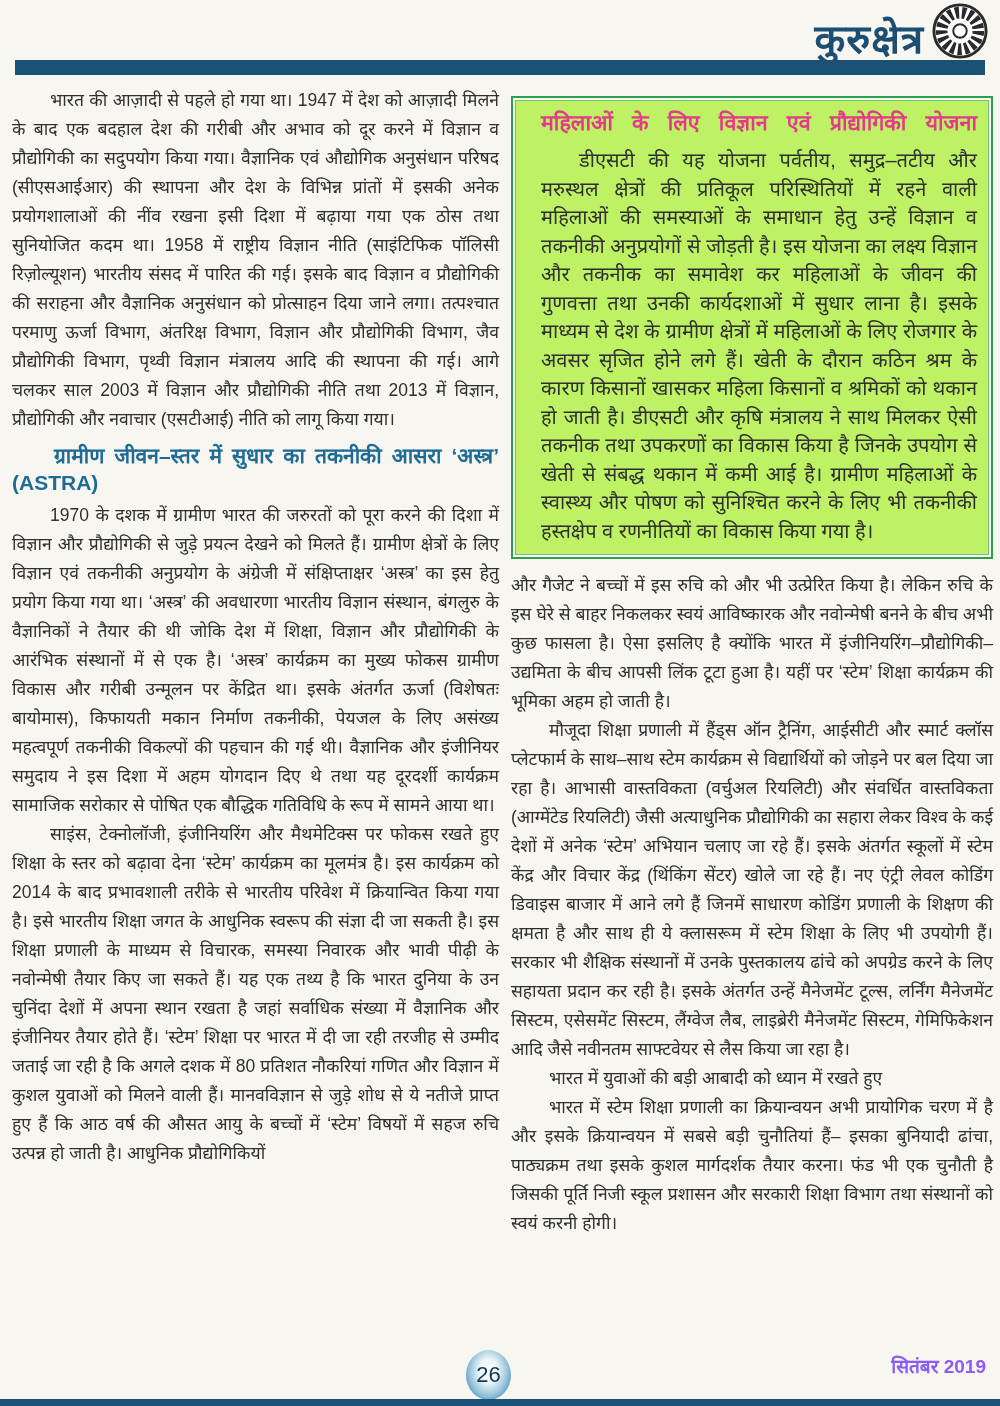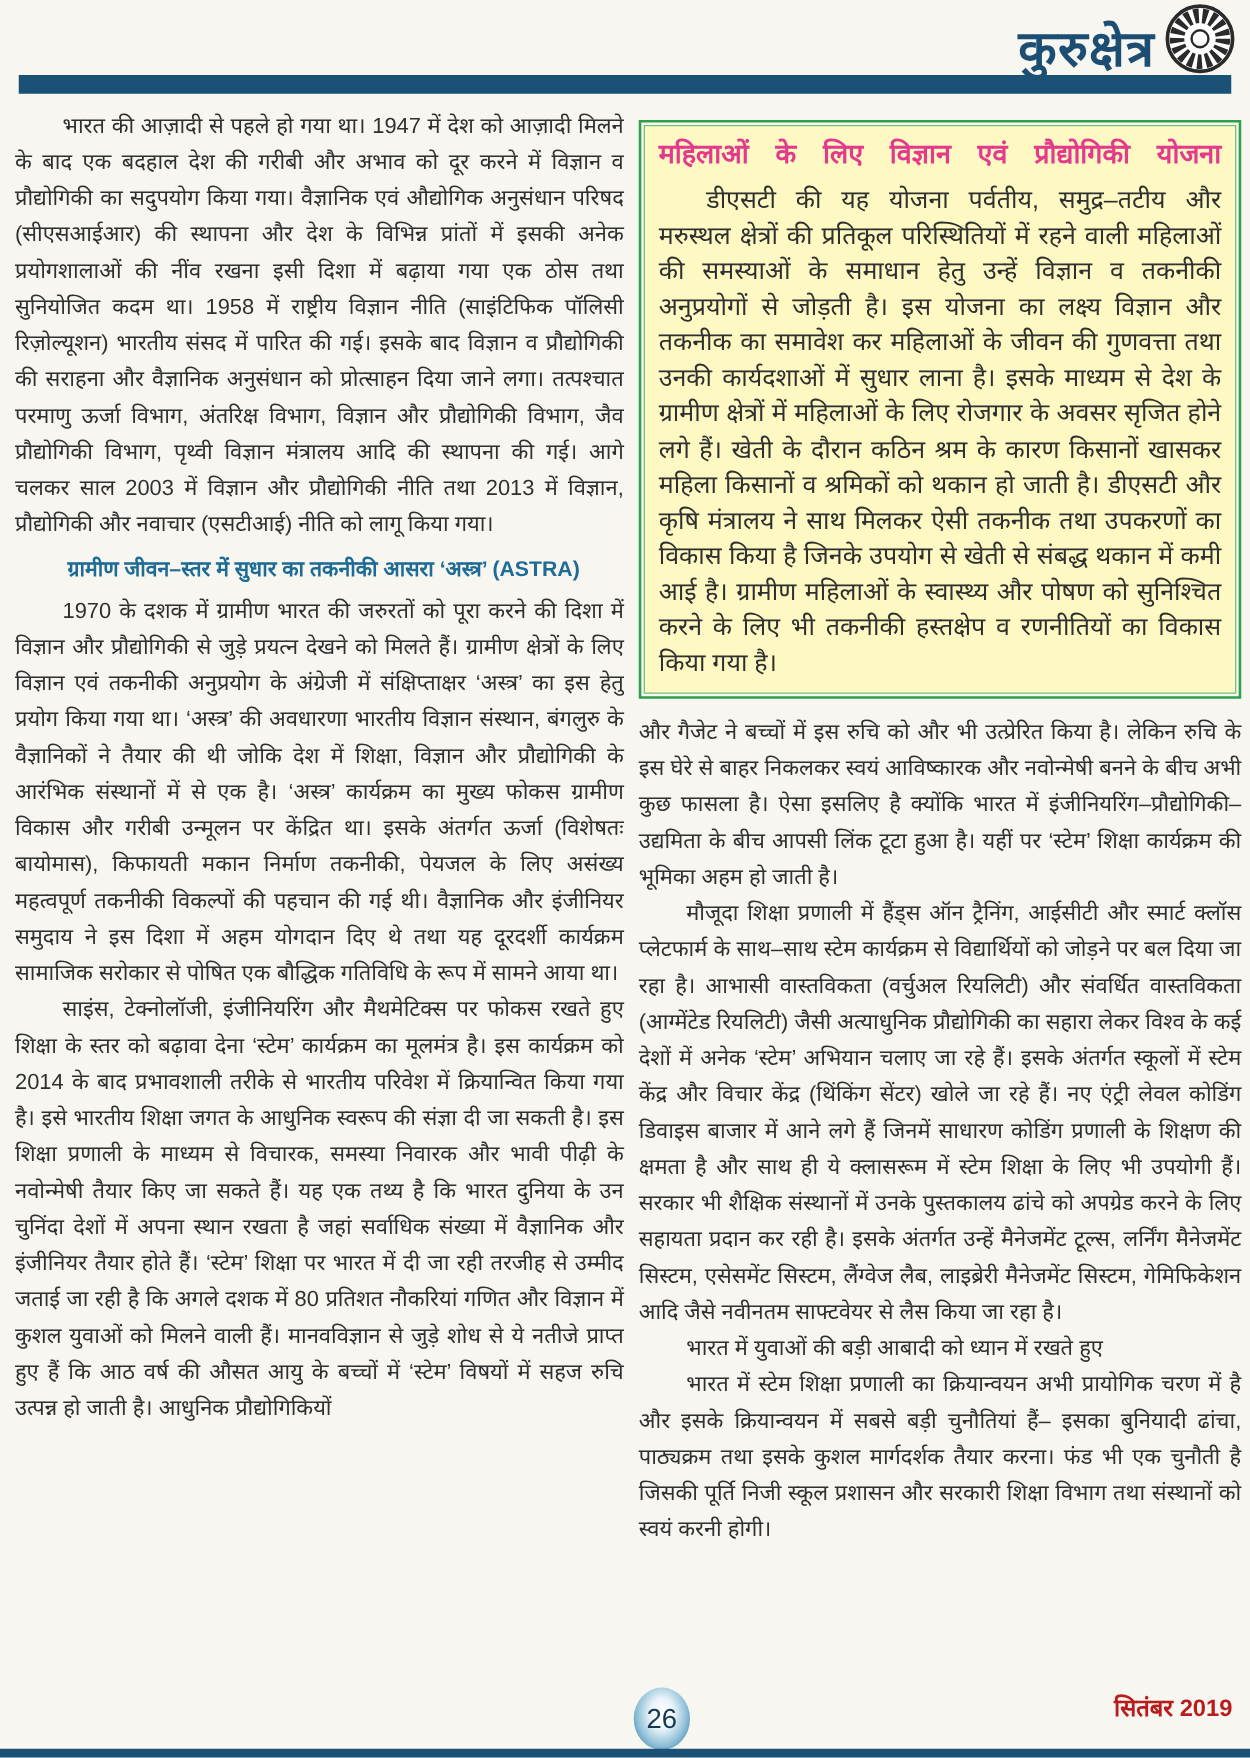"महिलाओं के लिए विज्ञान एवं" .green-box { background: #fef9c3 -> #bef264; padding: 10px 14px 12px 14px -> 10px 14px 12px 28px }
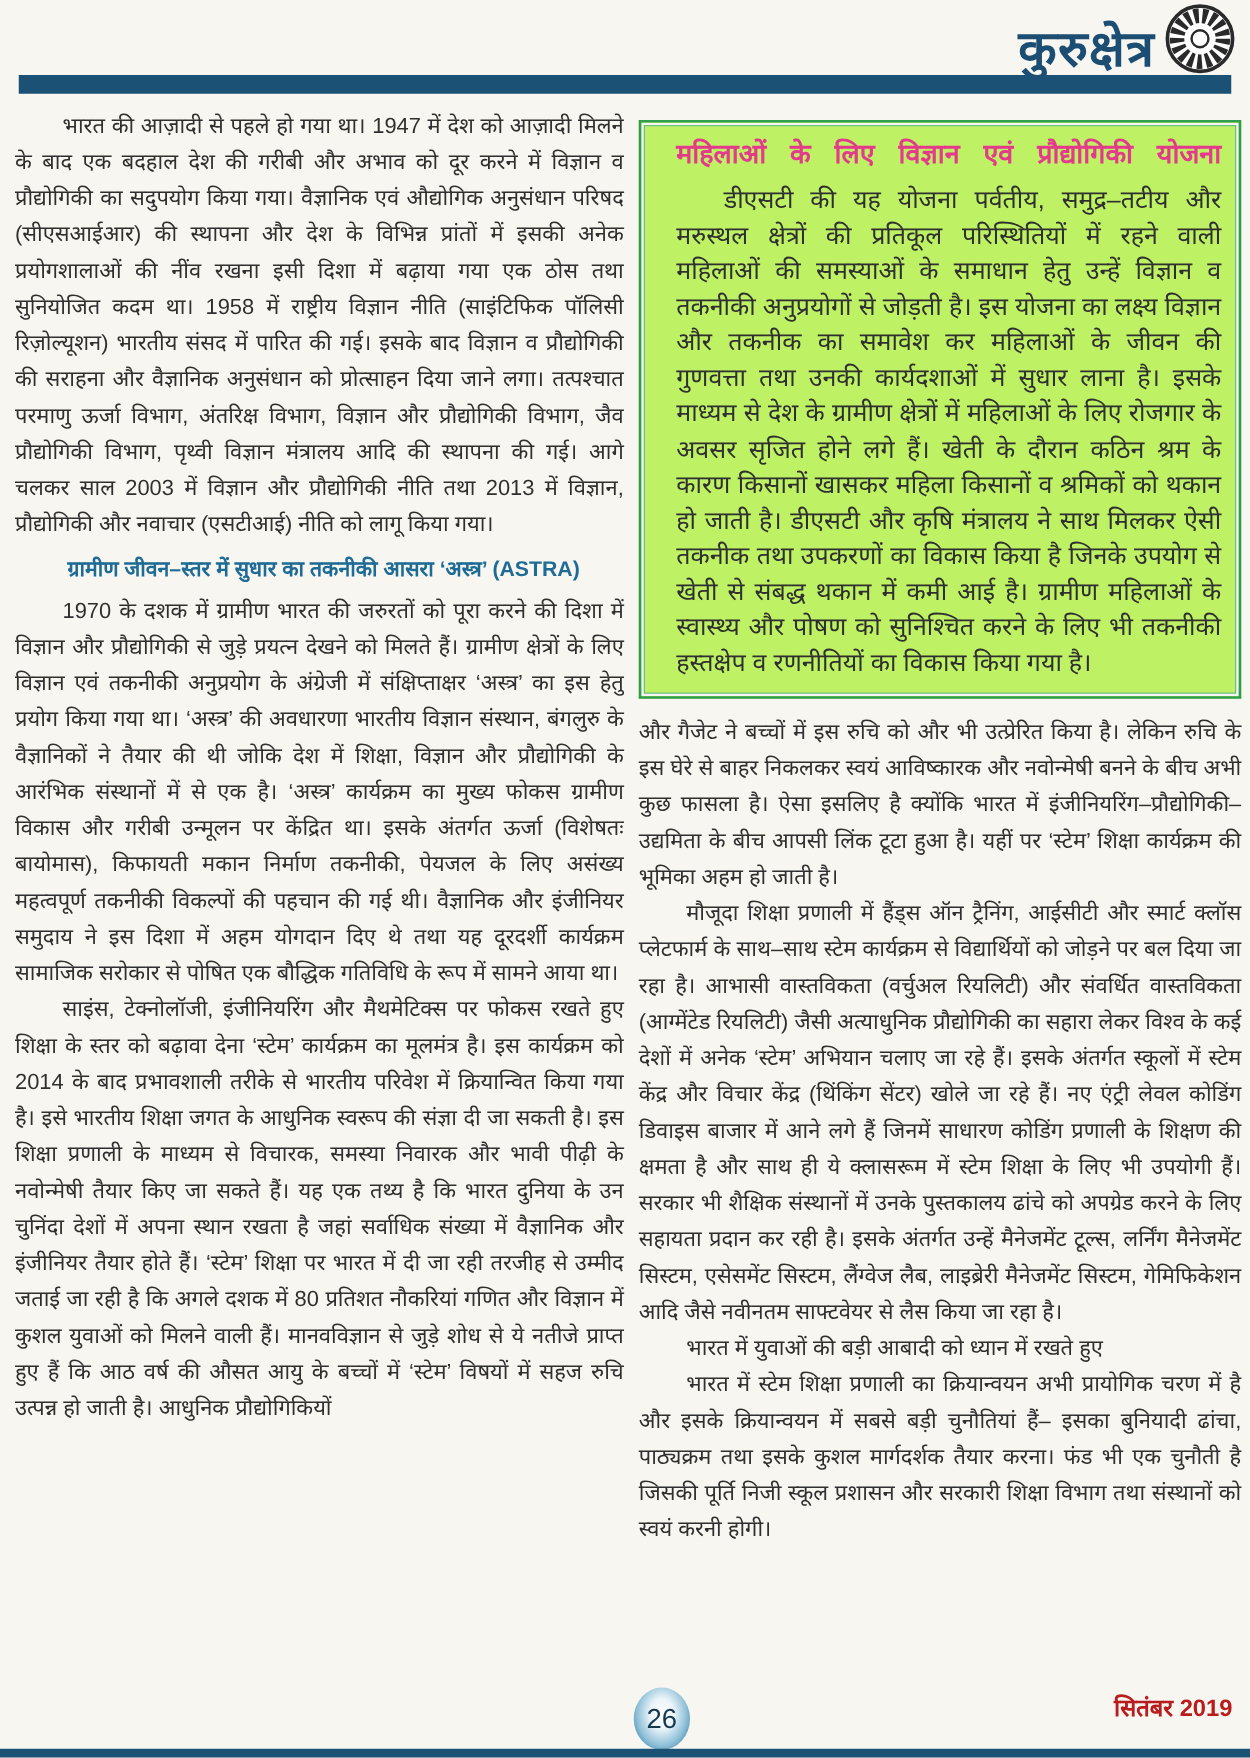"ग्रामीण जीवन–स्तर में सुधार का" h2.section { font-size: 17px -> 21px }
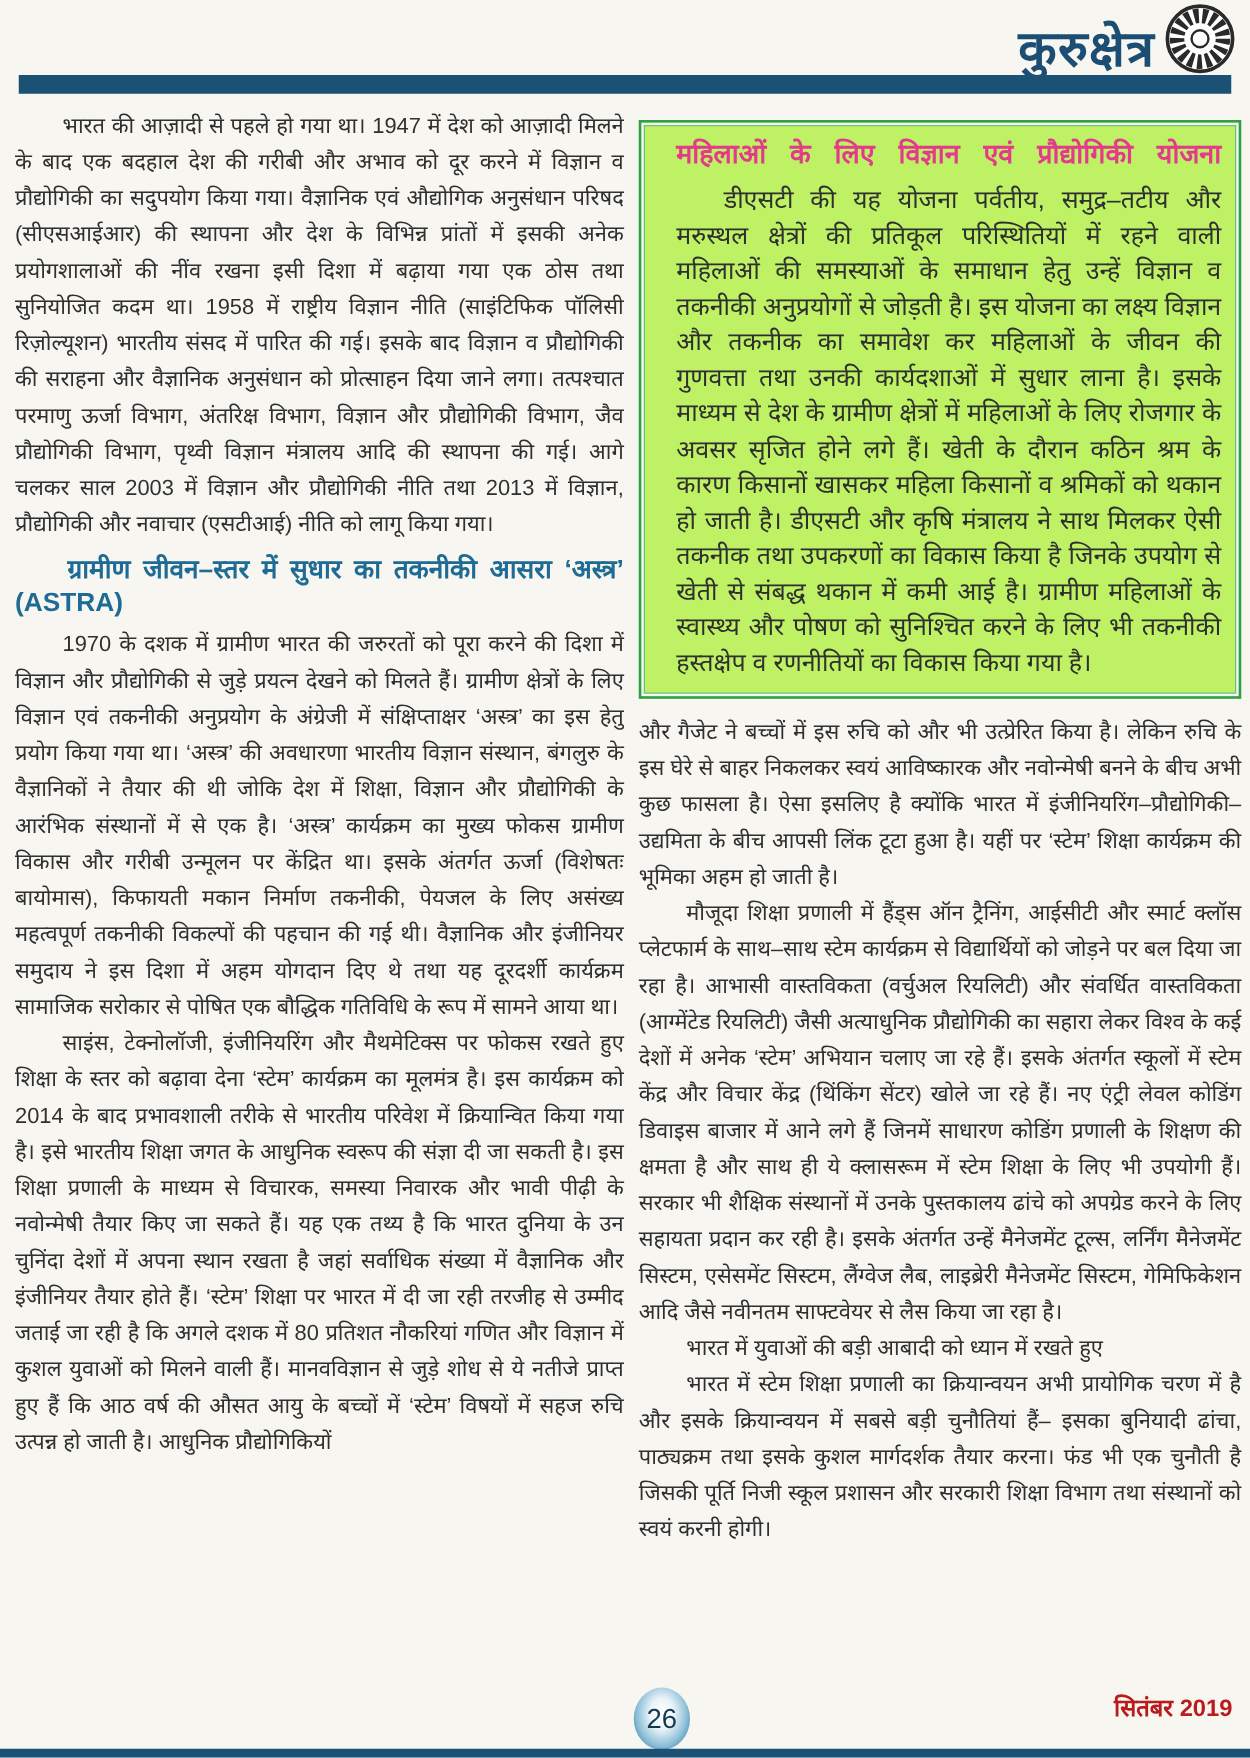"26" .page-oval { left: 507px -> 466px }
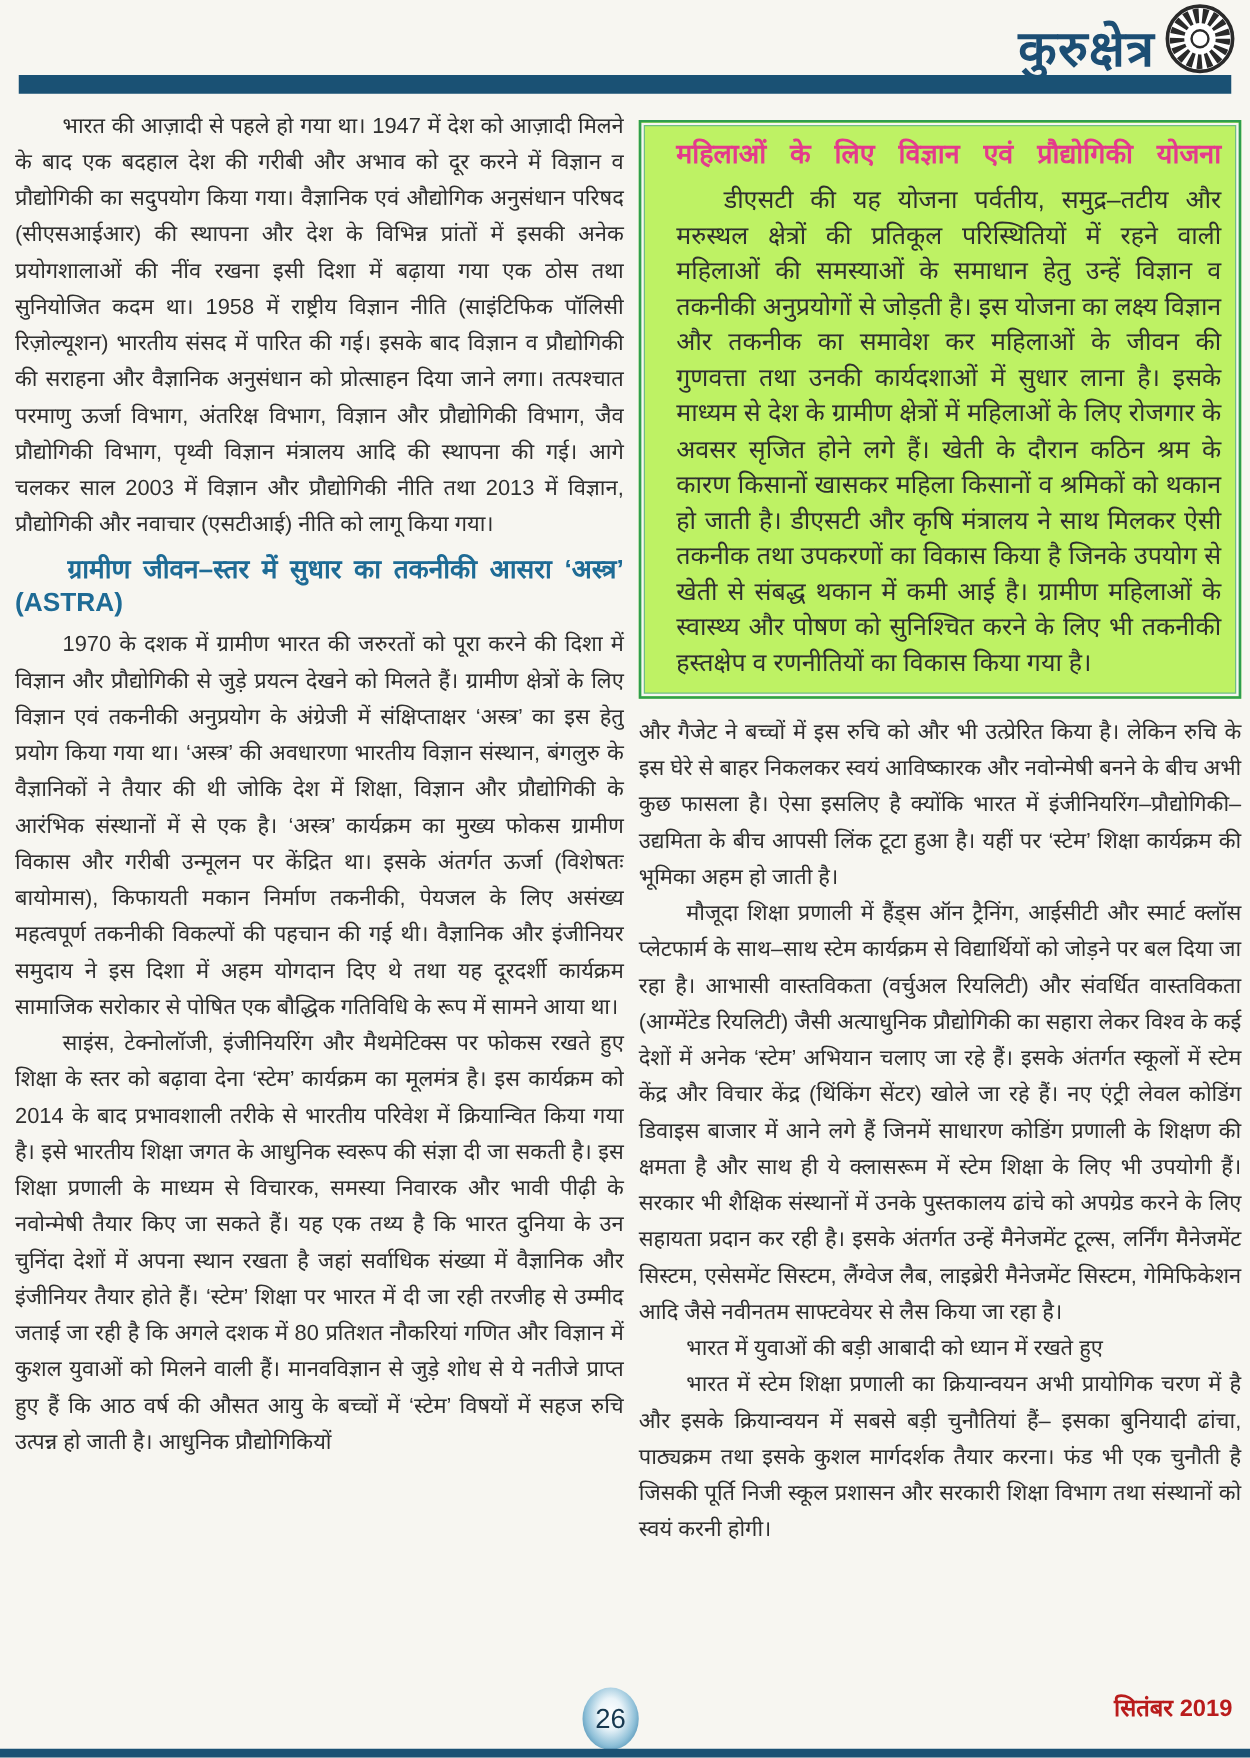"सितंबर 2019" .issue-date { color: #b91c1c -> #8b5cf6 }
